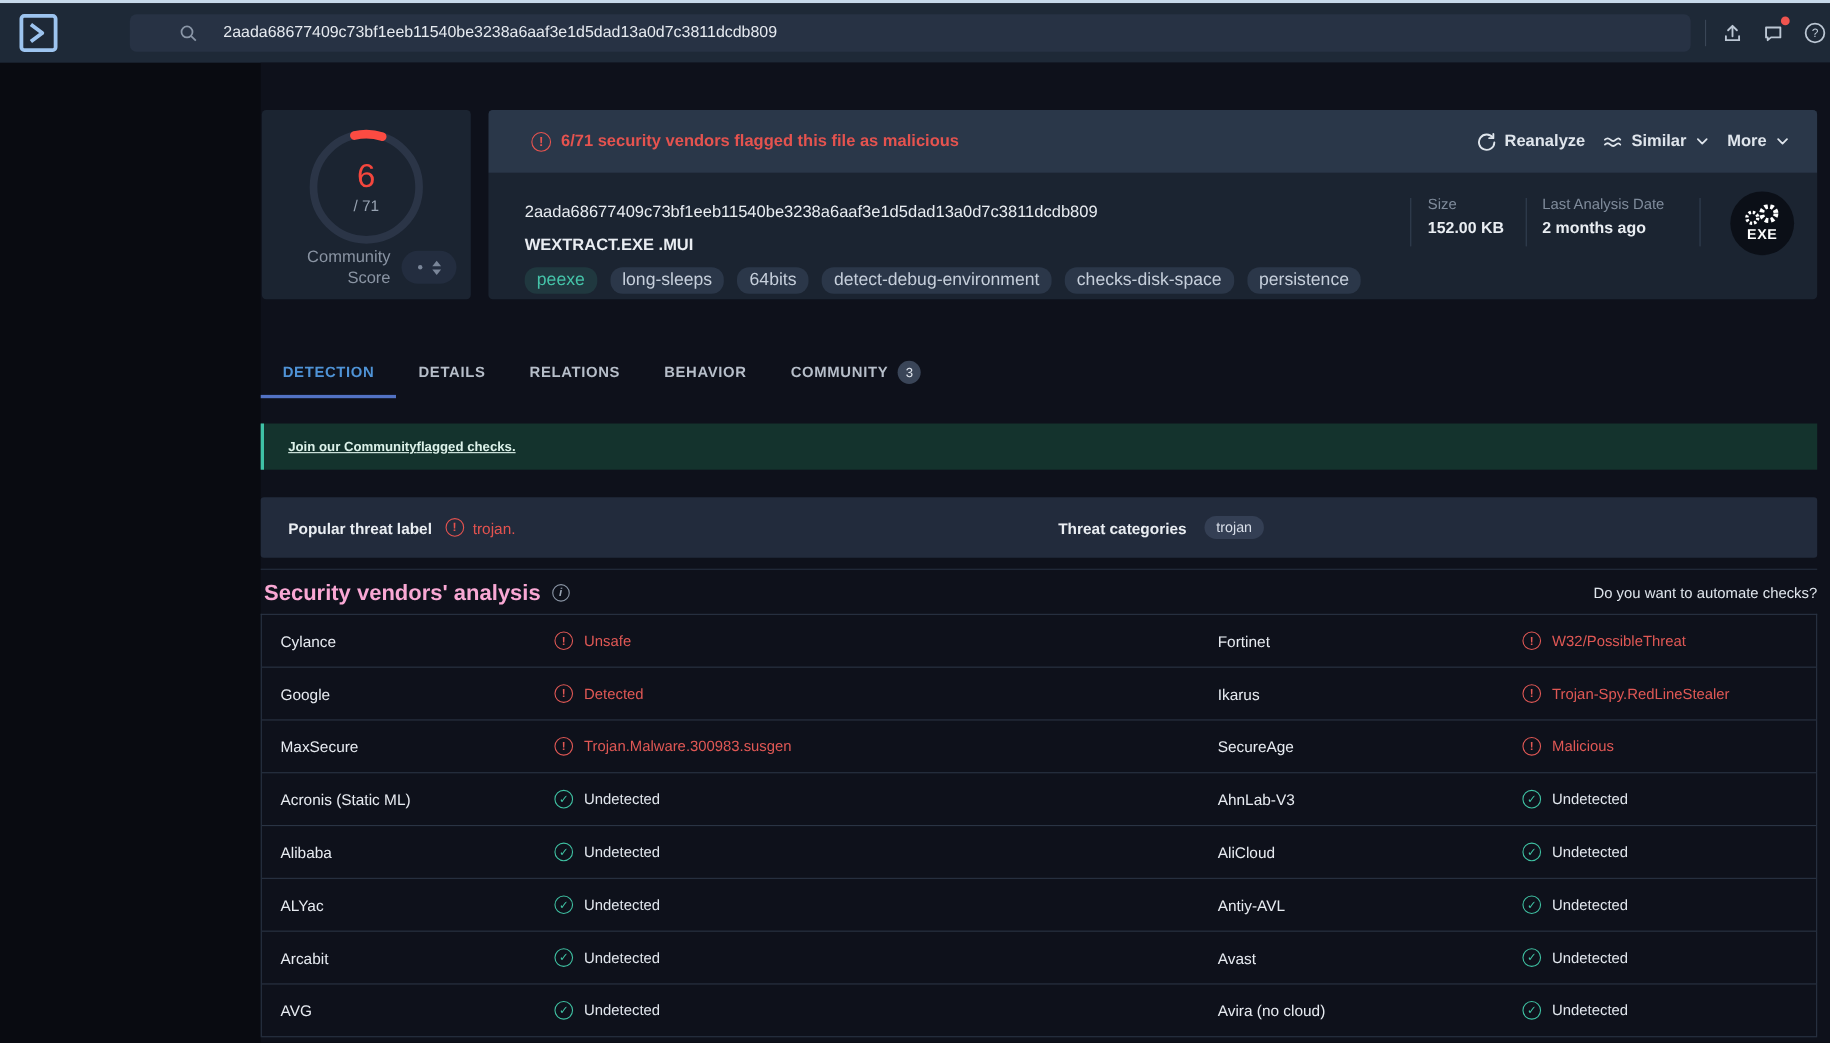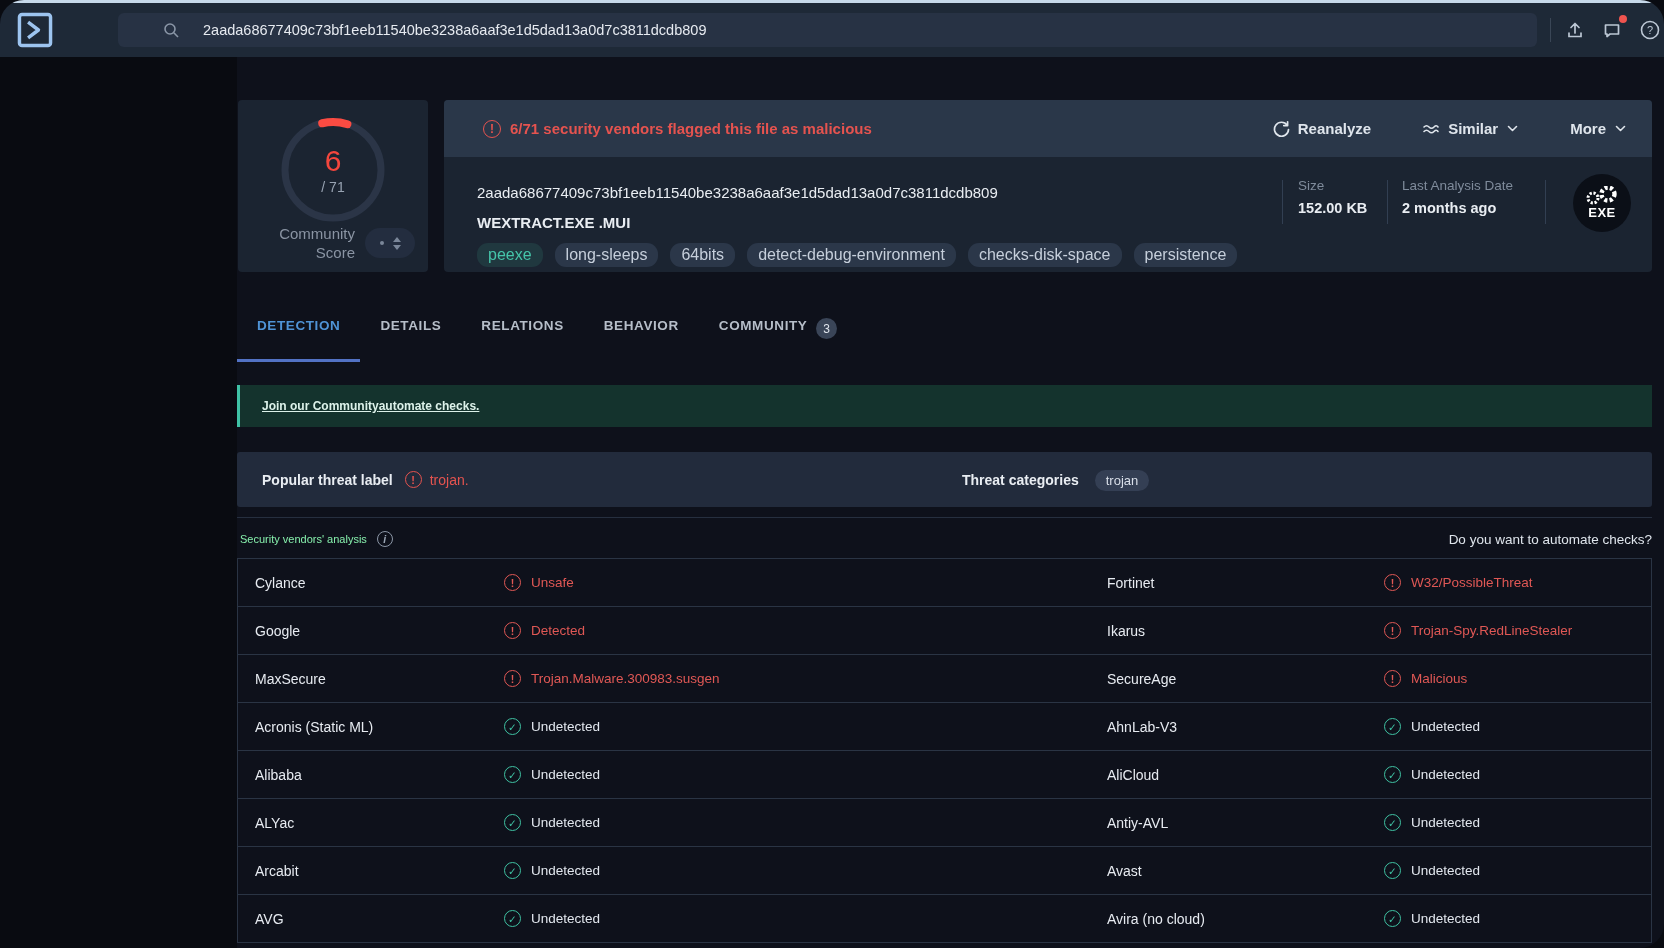"2aada68677409c73bf1eeb11540be3238a6aaf3e" #app { border-radius: 24px -> none }
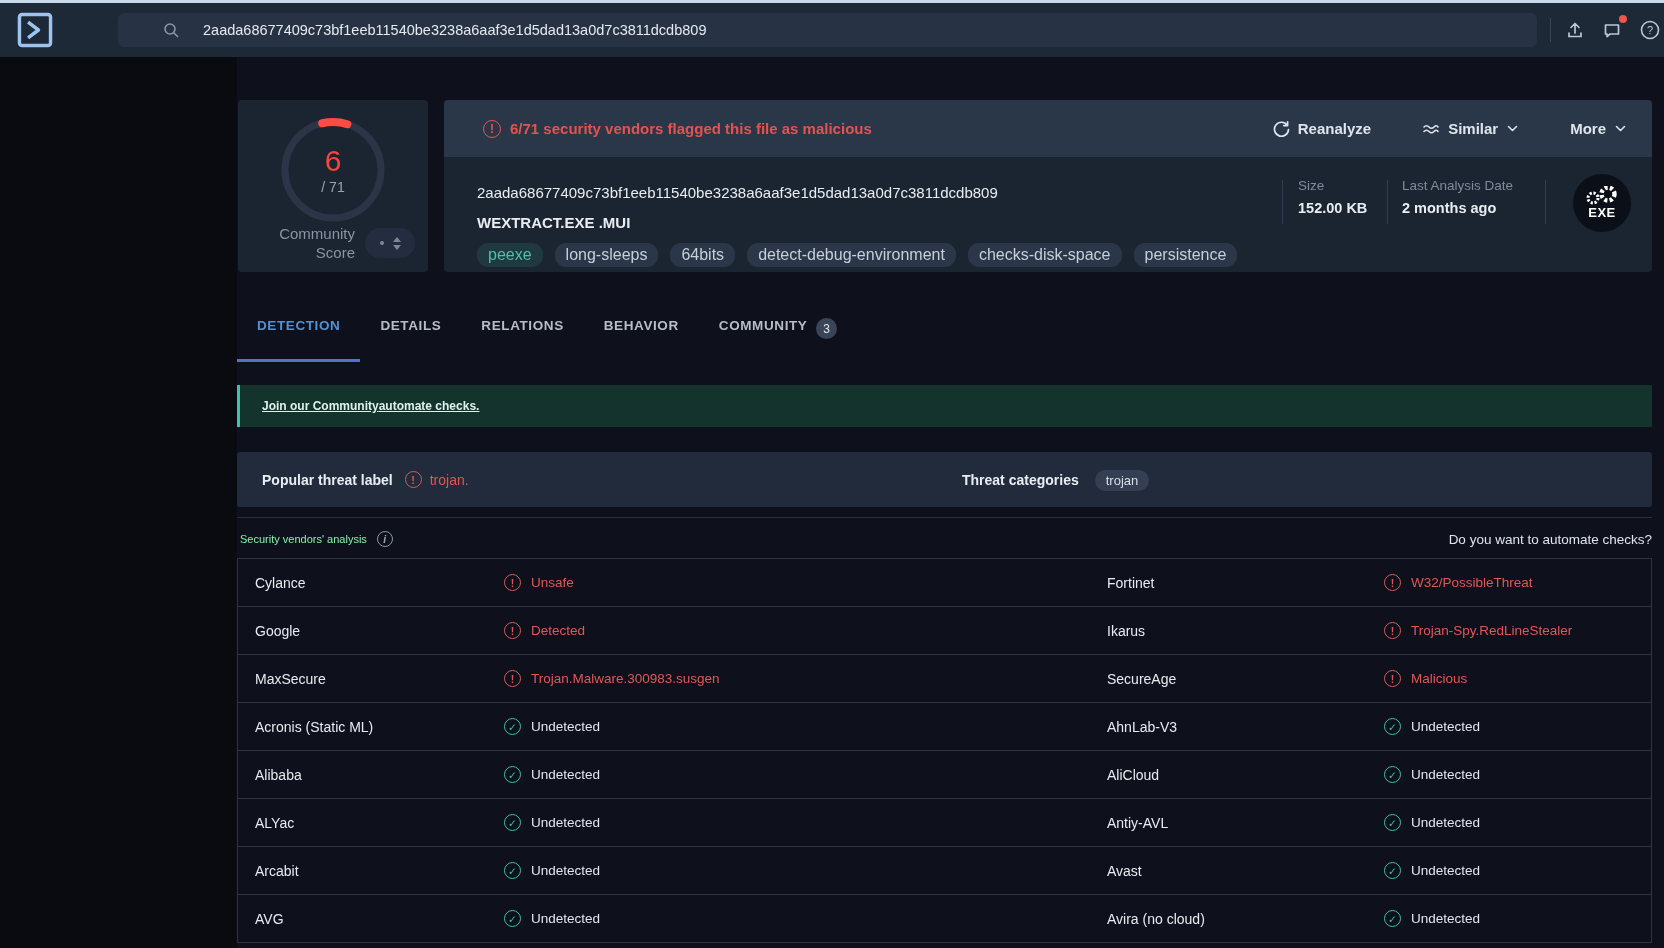"Reanalyze" .strip-actions { gap: 51px -> 16px }
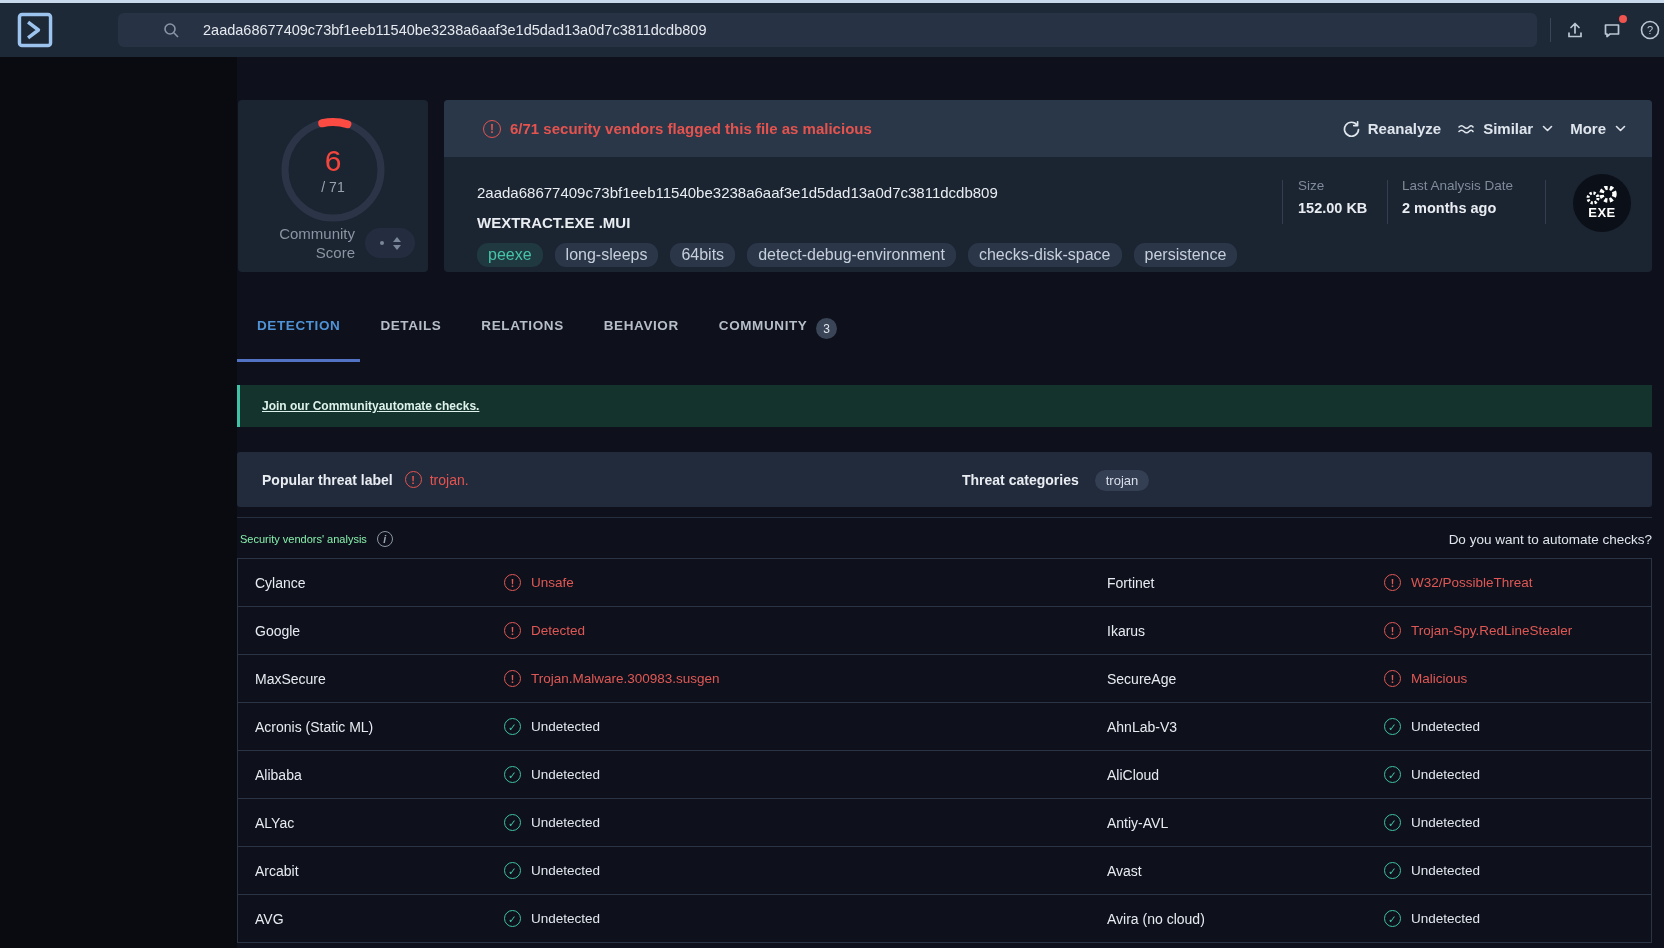"DETECTION" .tab { align-items: none -> center }
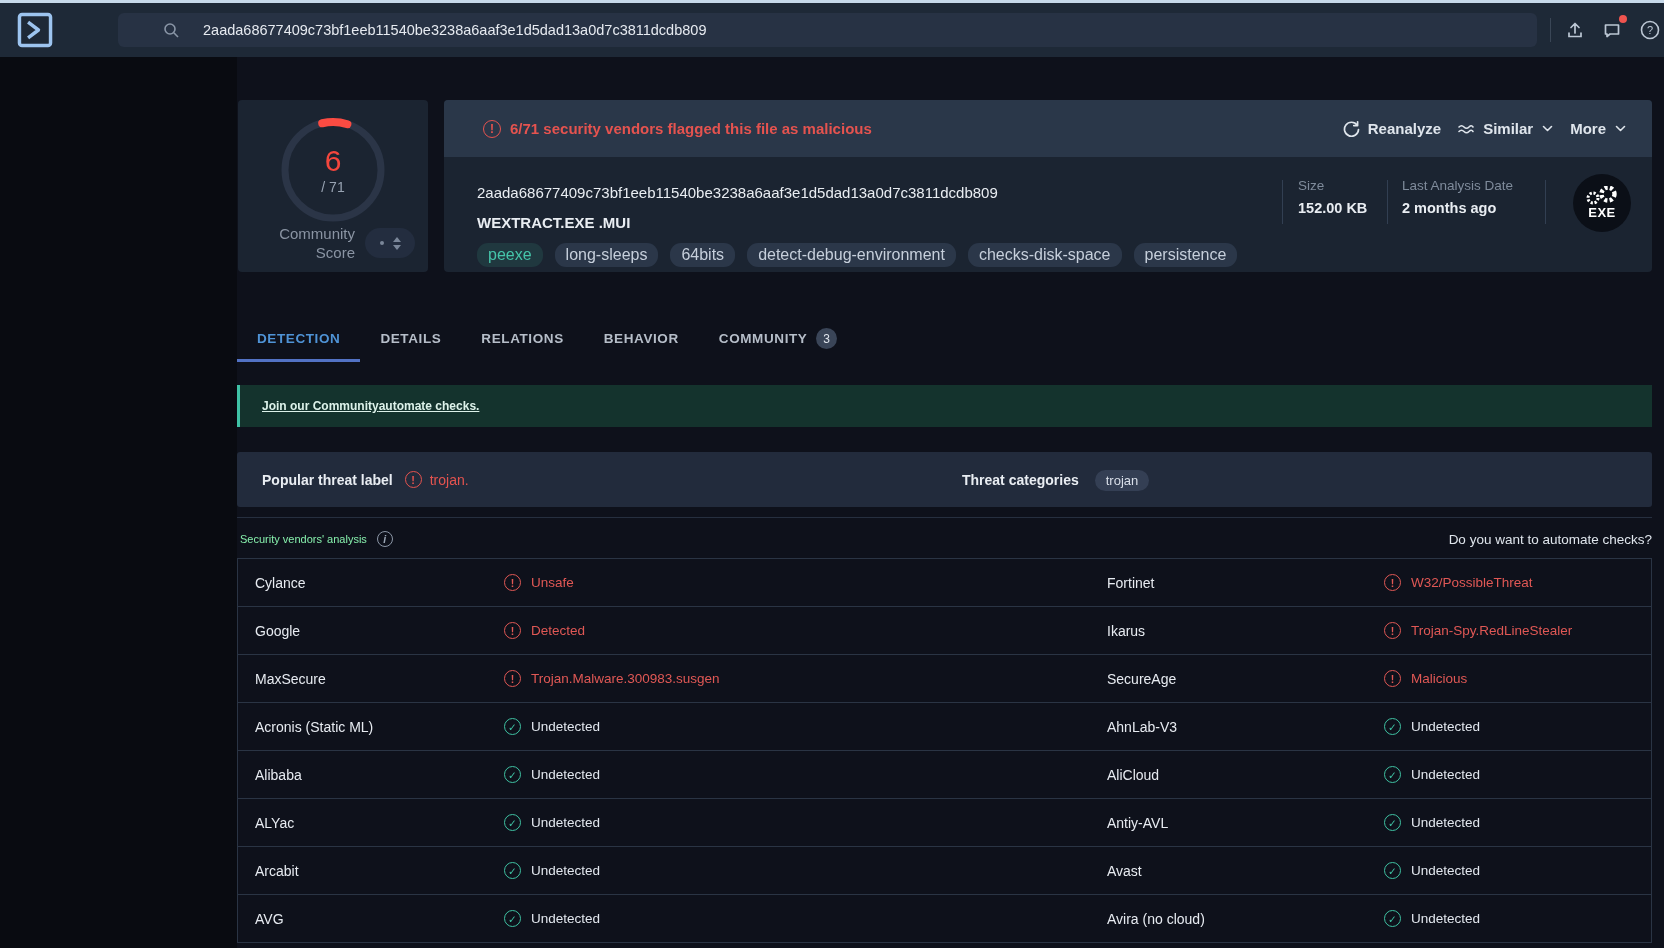"automate checks." b { text: automate -> flagged }
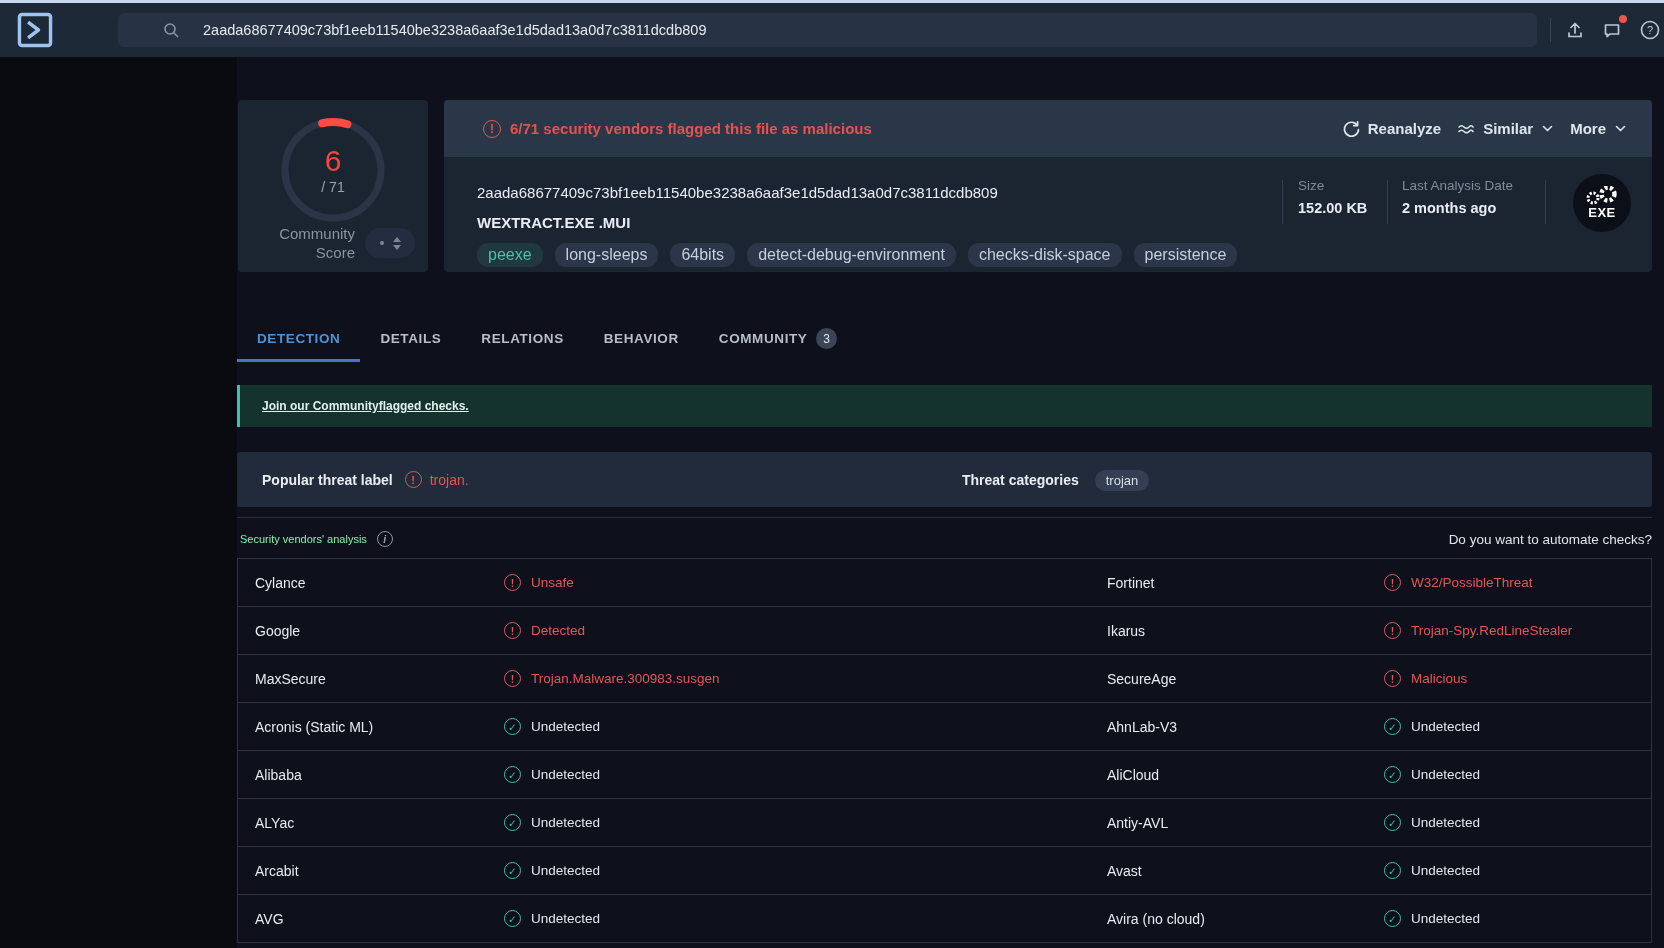"Security vendors' analysis" .vh-title { color: #86efac -> #f9a8d4; font-size: 11px -> 20px; font-weight: 400 -> 700 }
